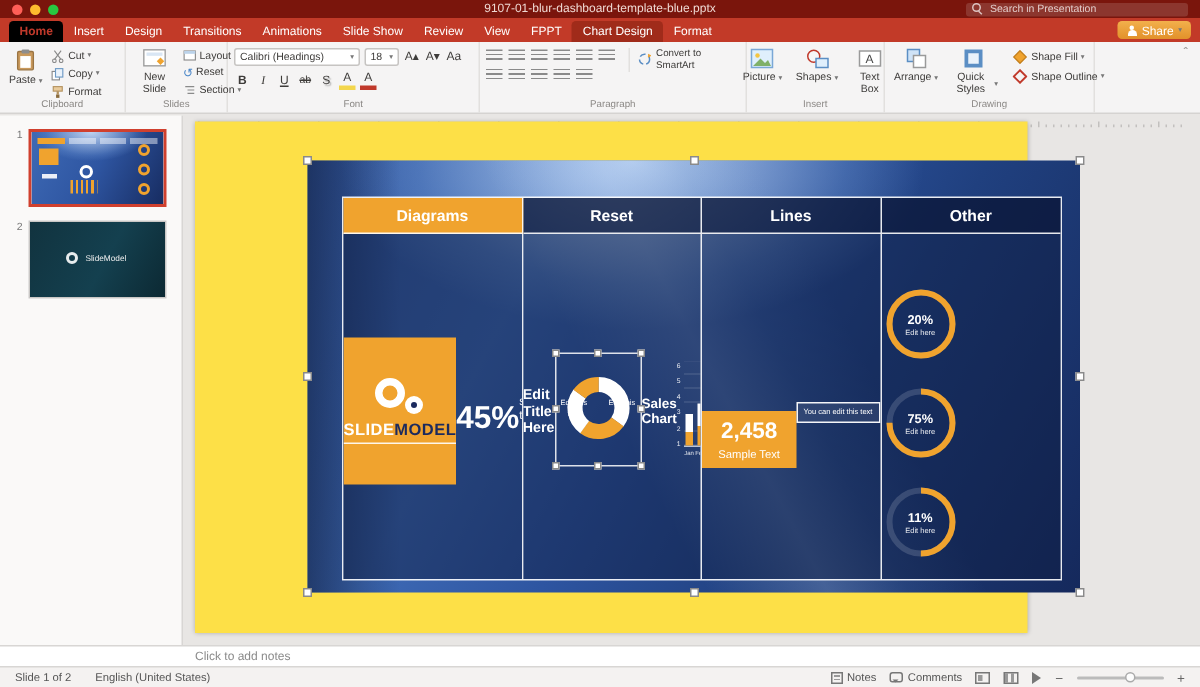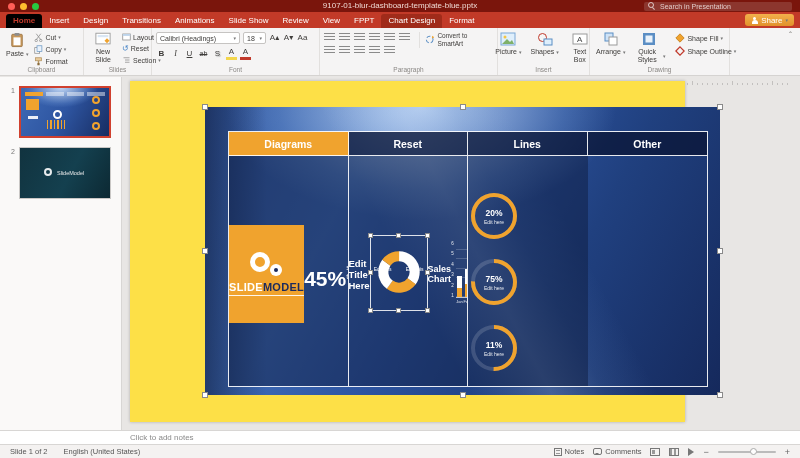"2,458" div.dcol { html: none -> <div> <div> <div>2,458</div> <div>Sample Text</div> </div> <div>You can edit this text</div> </div> }
